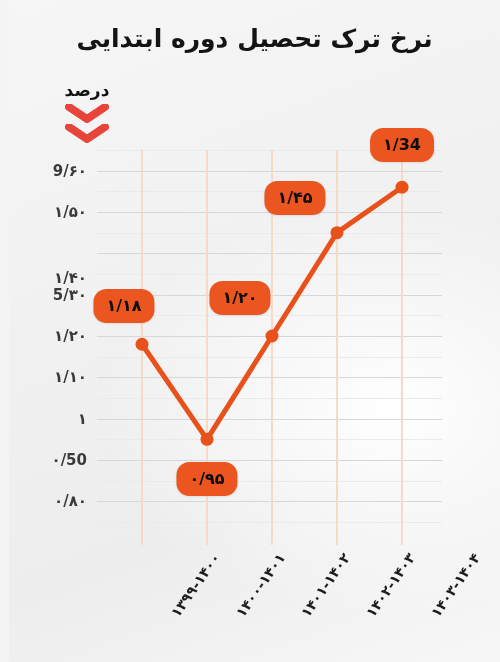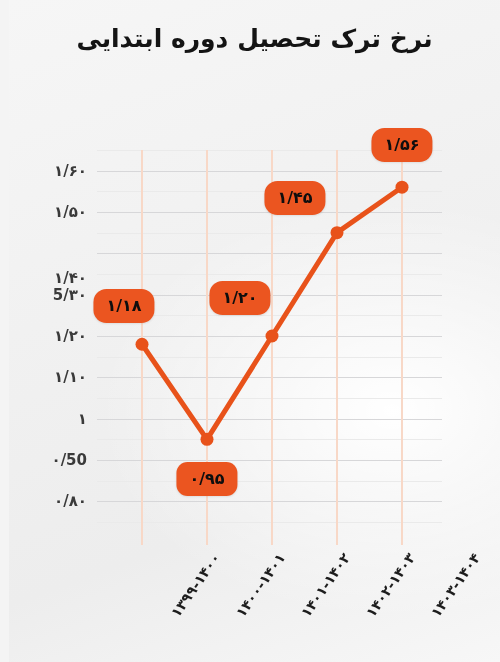"درصد" div.unit-block { html: none -> <div> <div>درصد</div> <div> <span> <svg> <path></path> </svg> </span> <span> <svg> <path></path> </svg> </span> </div> </div> }
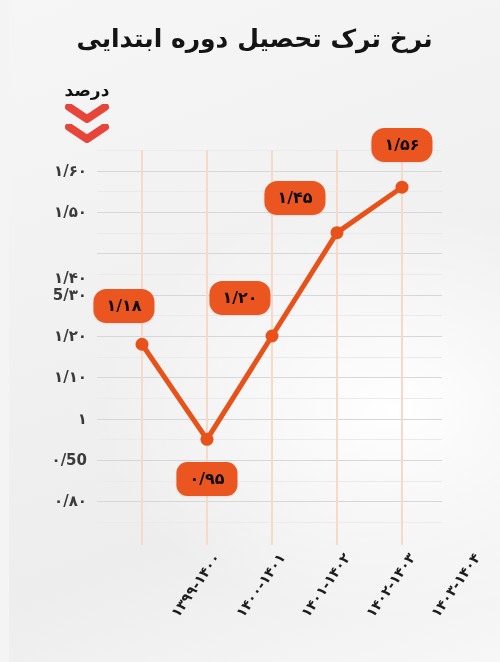"۱/۵۶" div.badge { text: ۱/۵۶ -> ۱/34 }
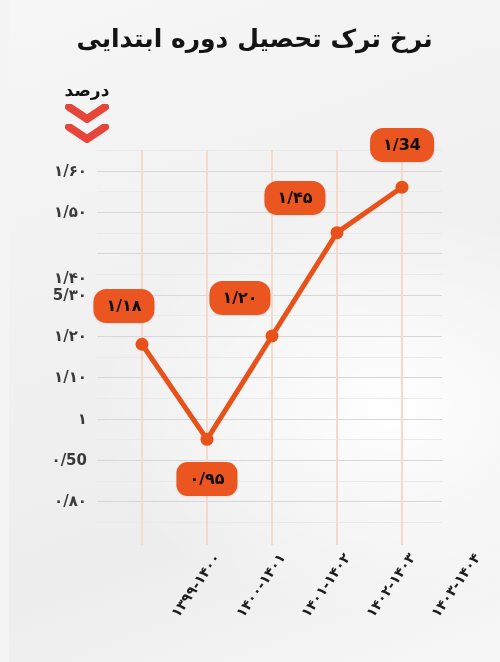"۱/۶۰" div.ytick { text: ۱/۶۰ -> 9/۶۰ }
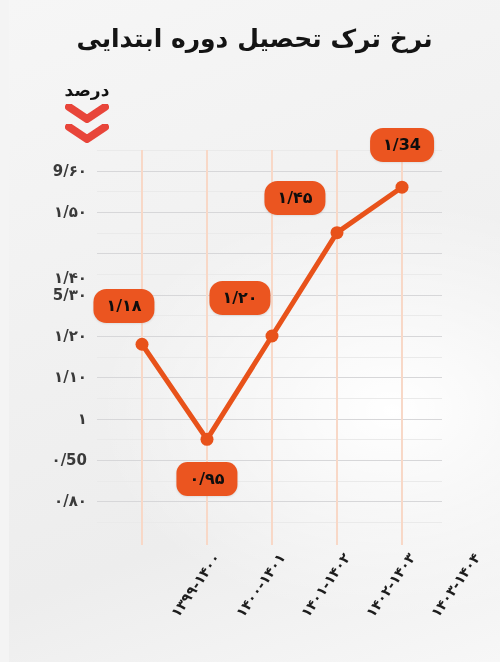"۰/۹۵" div.badge { border-radius: 11px -> none }
